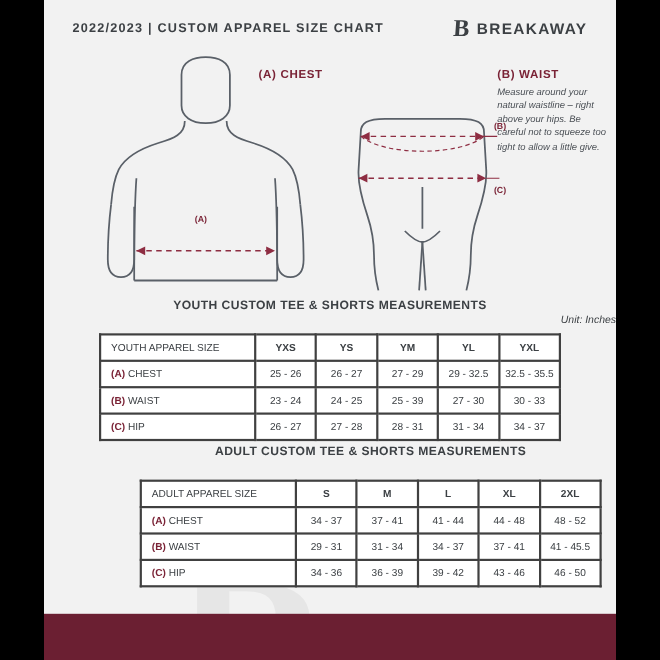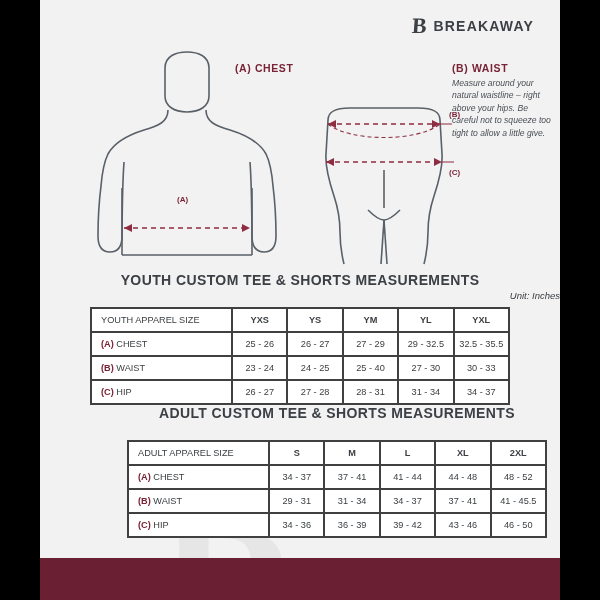"2022/2023 | CUSTOM APPAREL SIZE" div.header-title { html: none -> <div>2022/2023 | CUSTOM APPAREL SIZE CHART</div> }
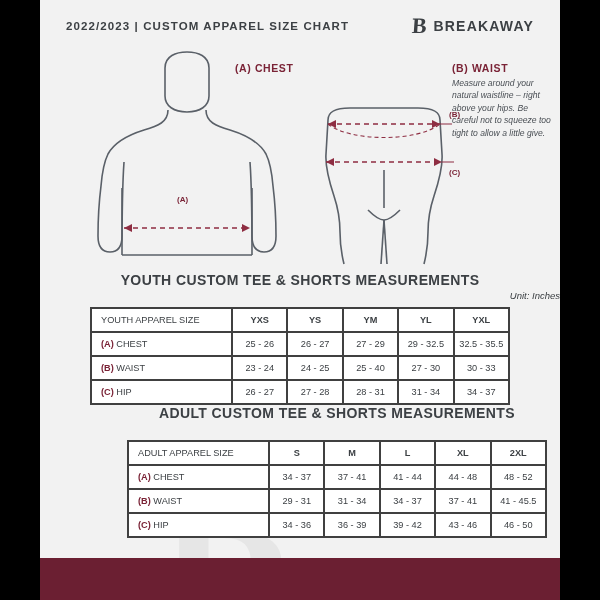"YOUTH CUSTOM TEE & SHORTS" .section-title { font-size: 14px -> 11px }
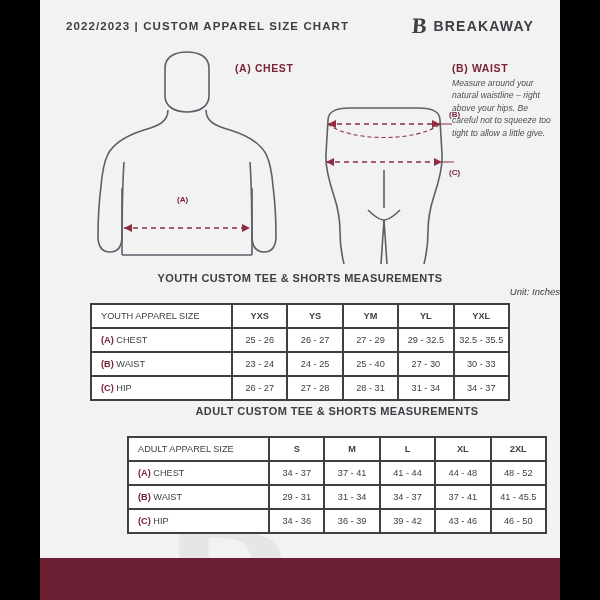"25 - 40" td { text: 40 -> 39 }
